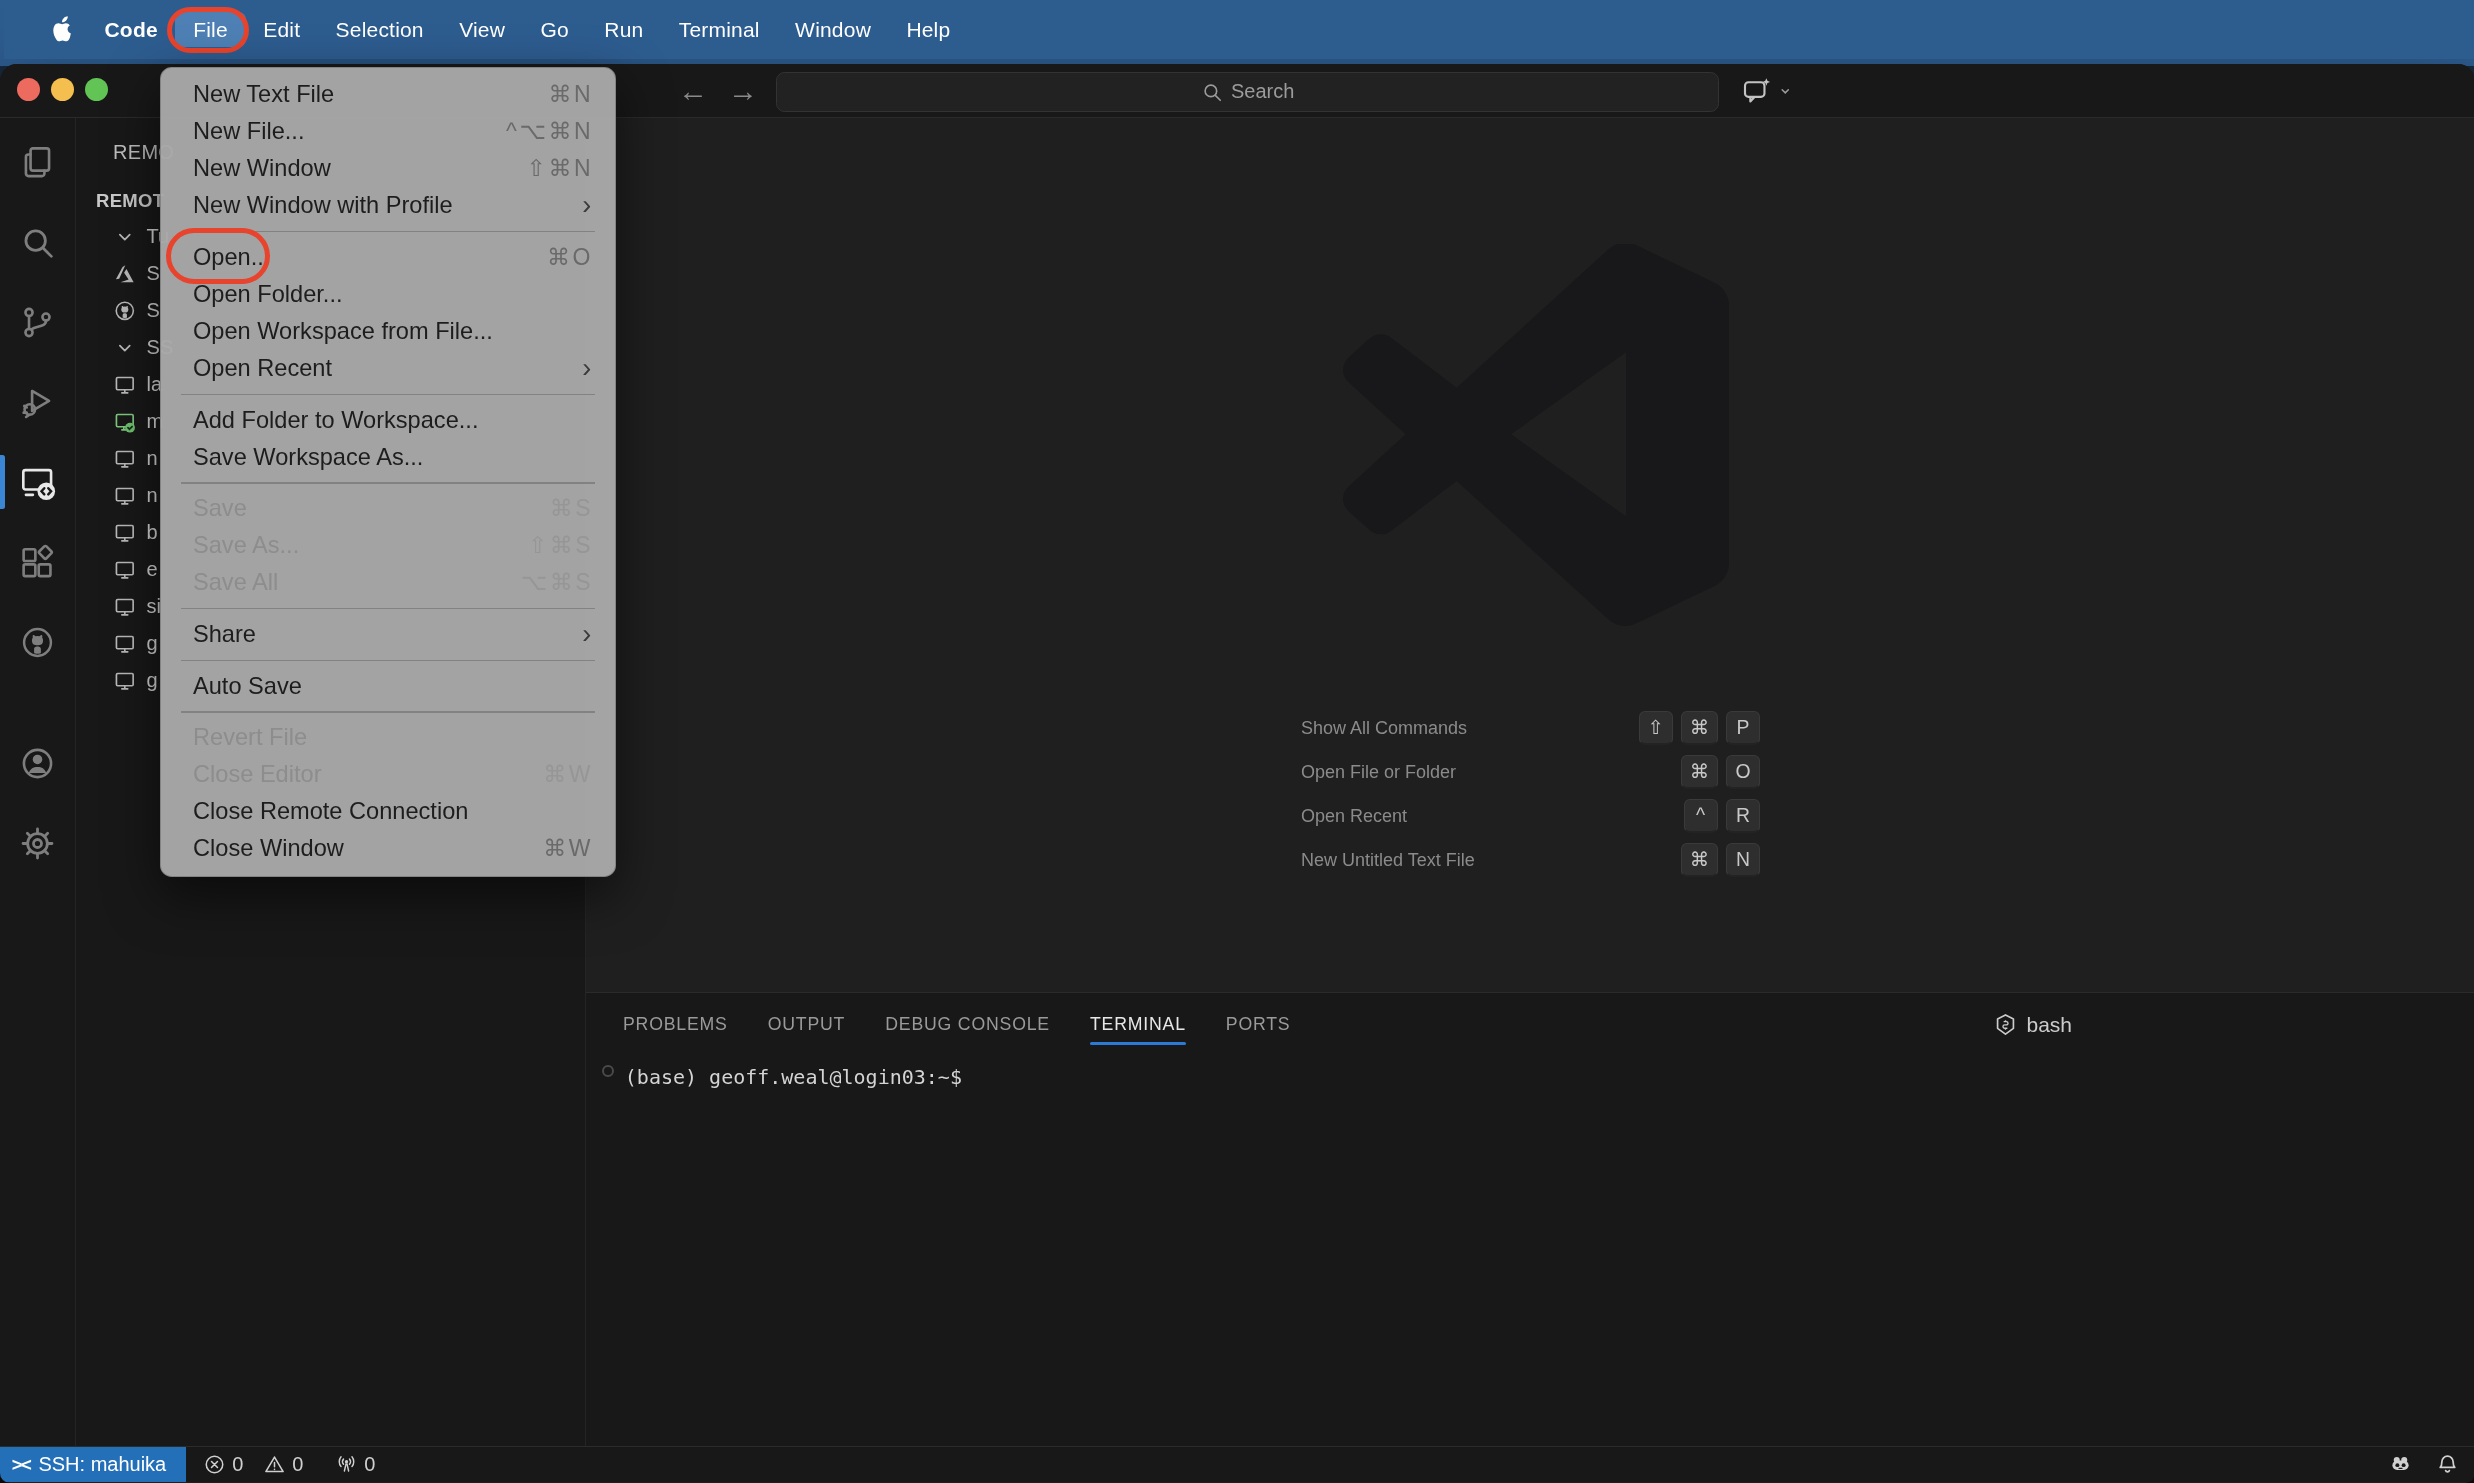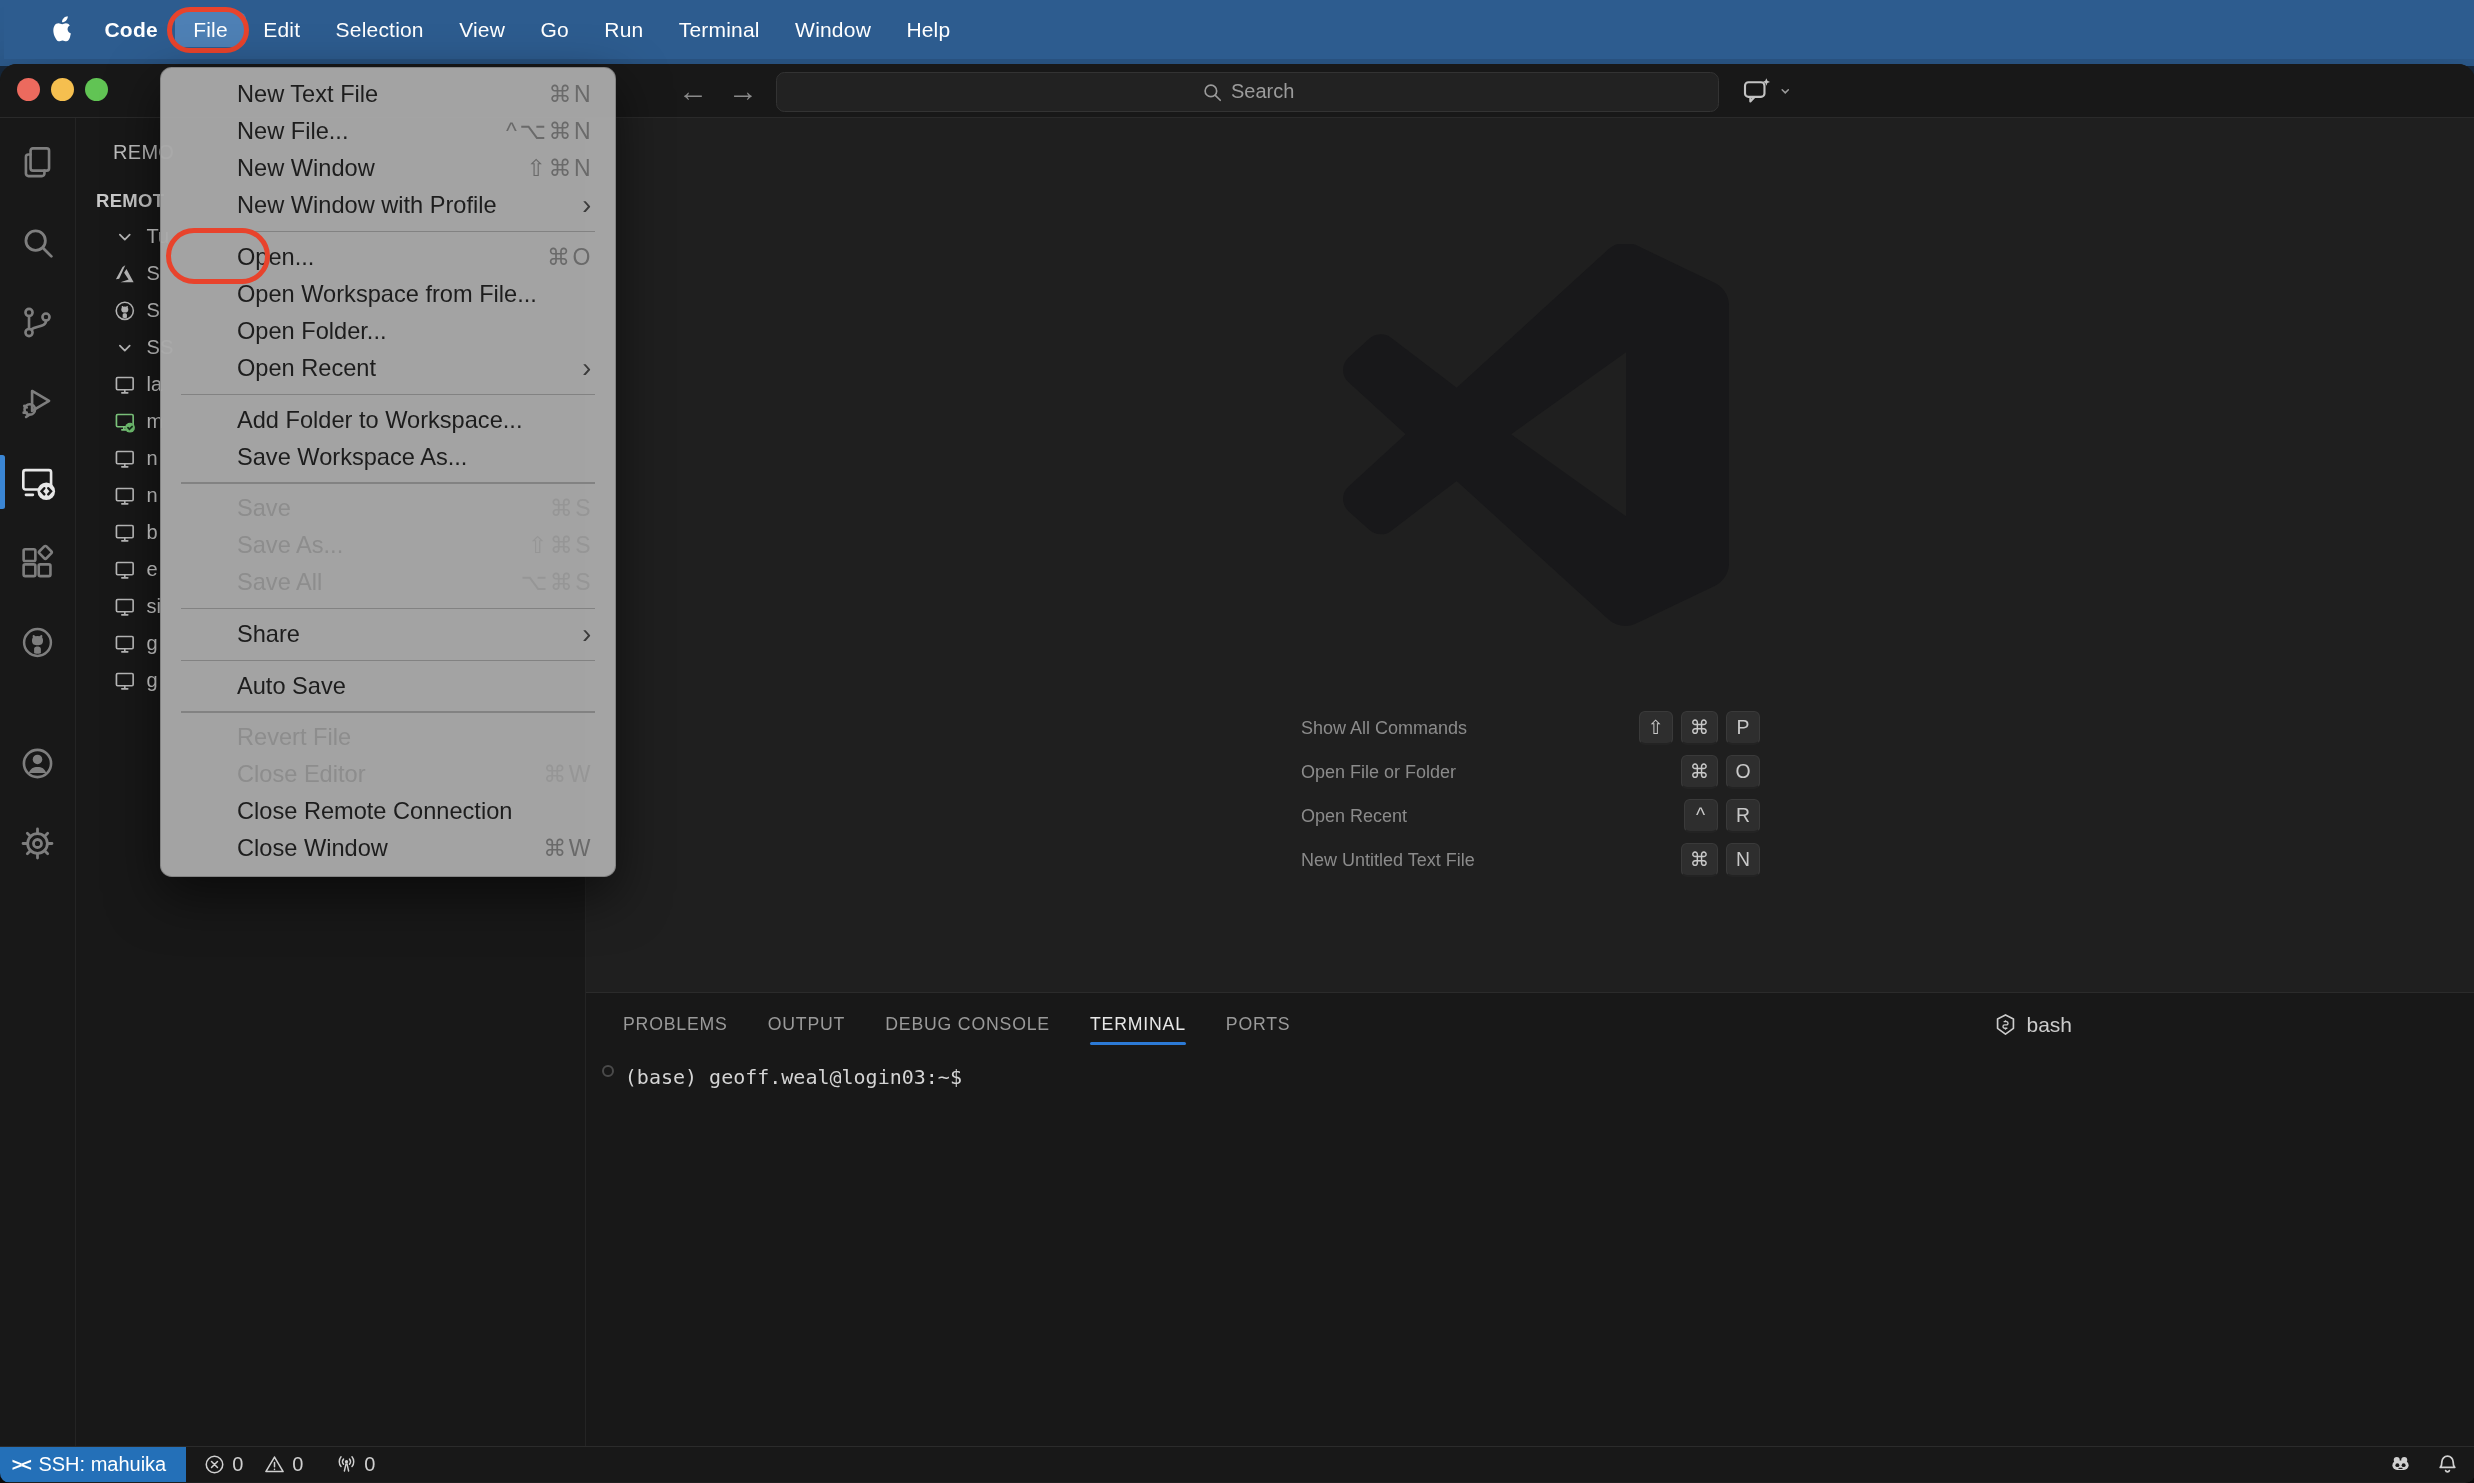"New Text File" .fm-label { margin-left: 44px -> none }
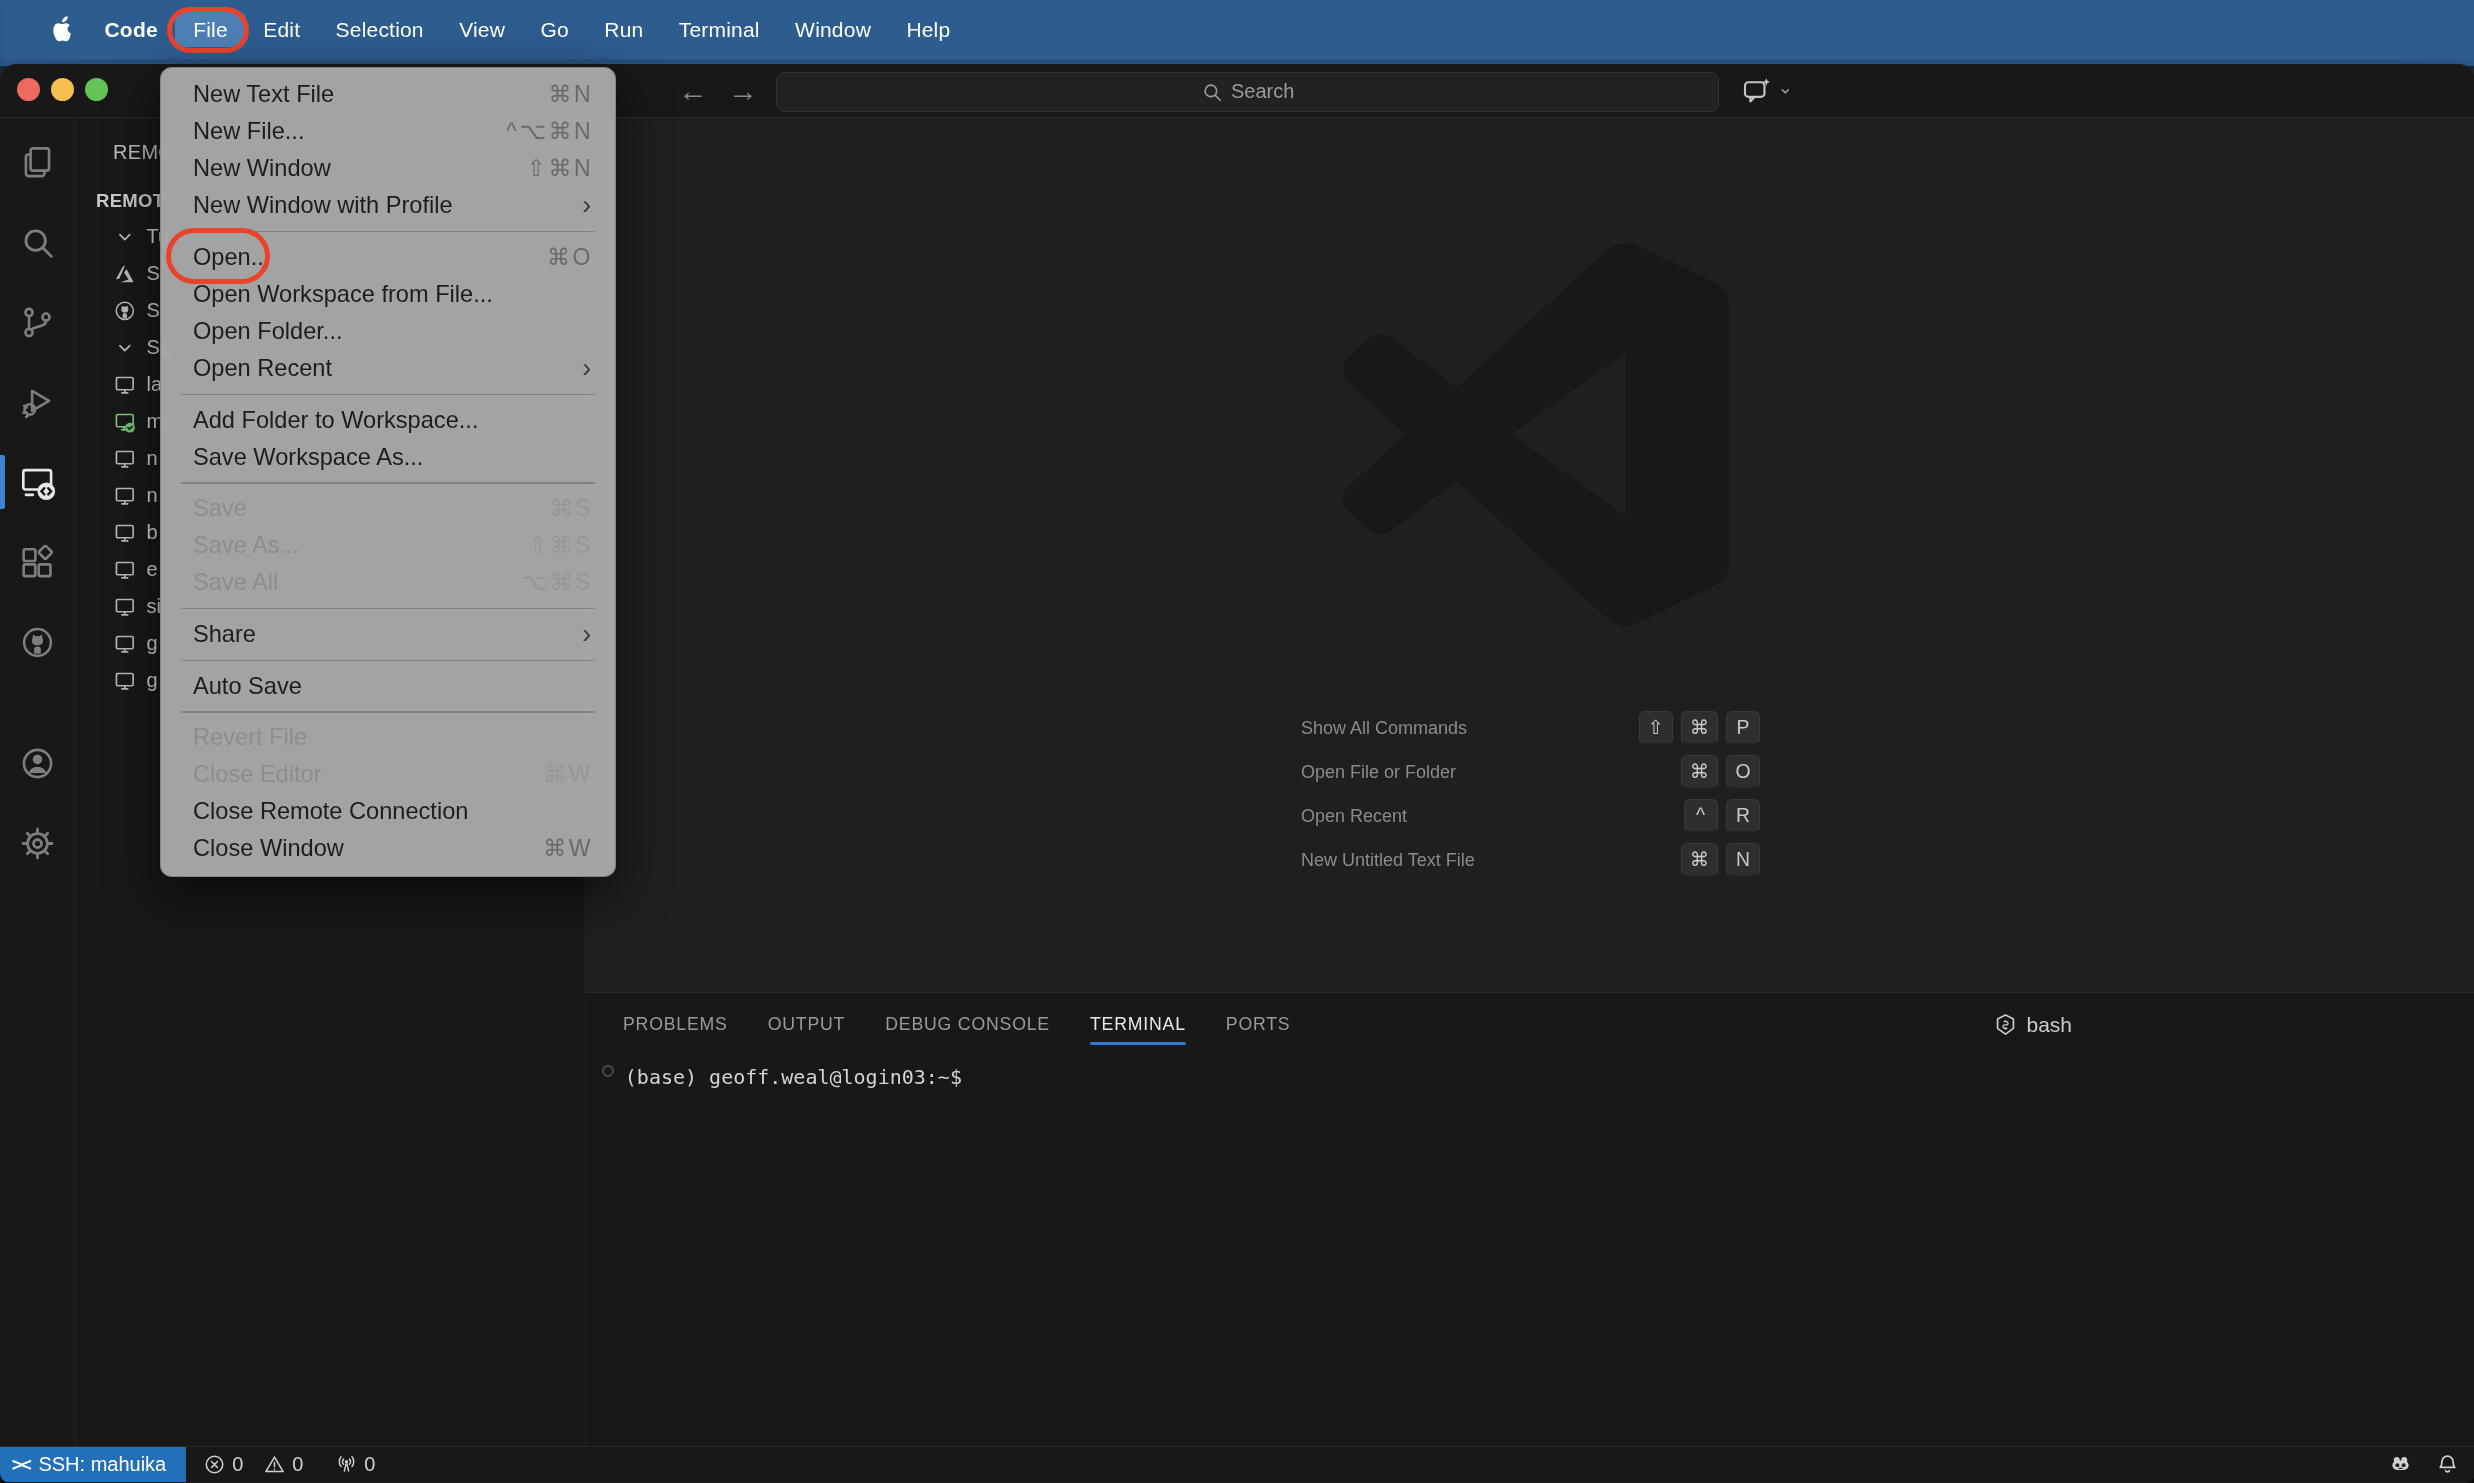"Open Workspace from File..." div.fm-item { order: before "Open Folder..." -> after "Open Folder..." }
